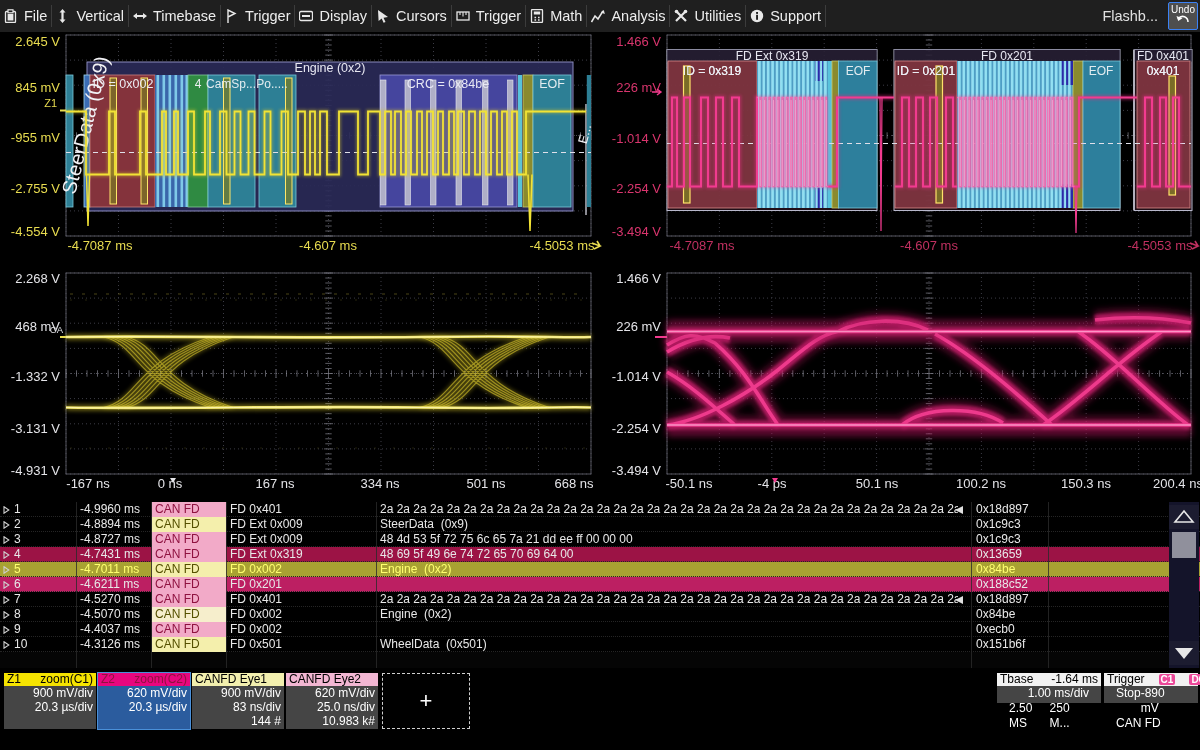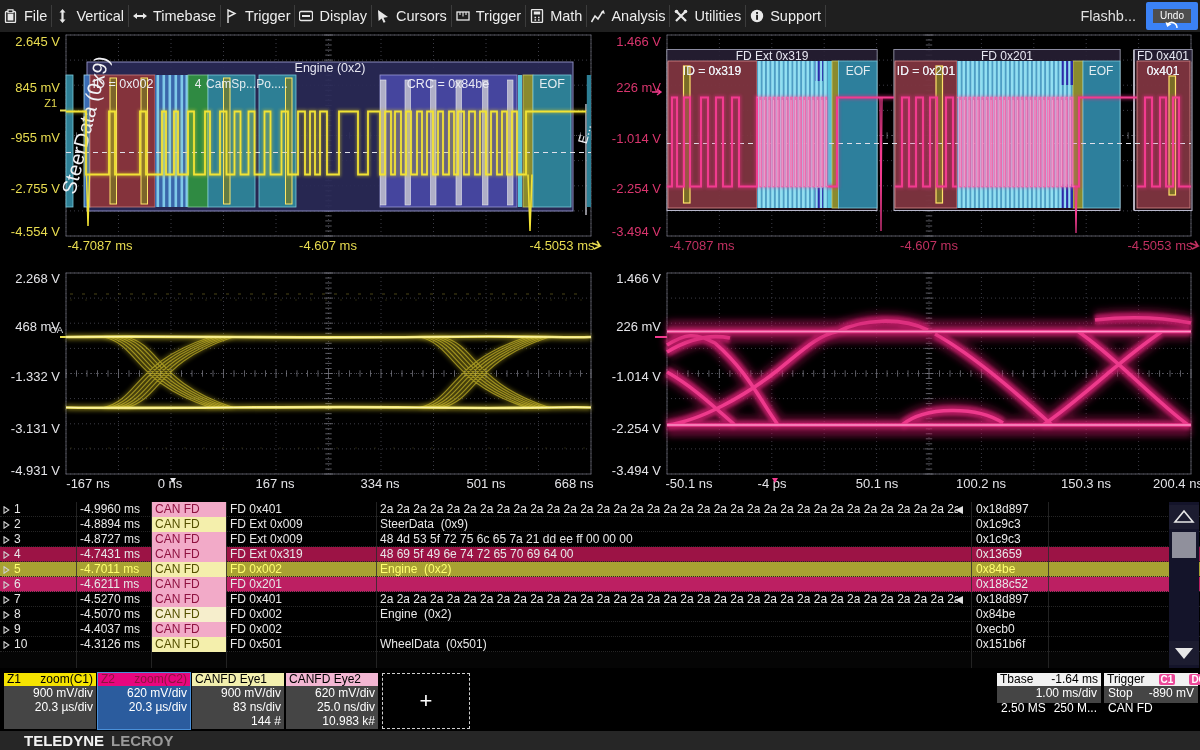"Undo" #undo { border: 7px solid #3b82f6 -> 1px solid #3b82f6; width: 52px -> 30px }
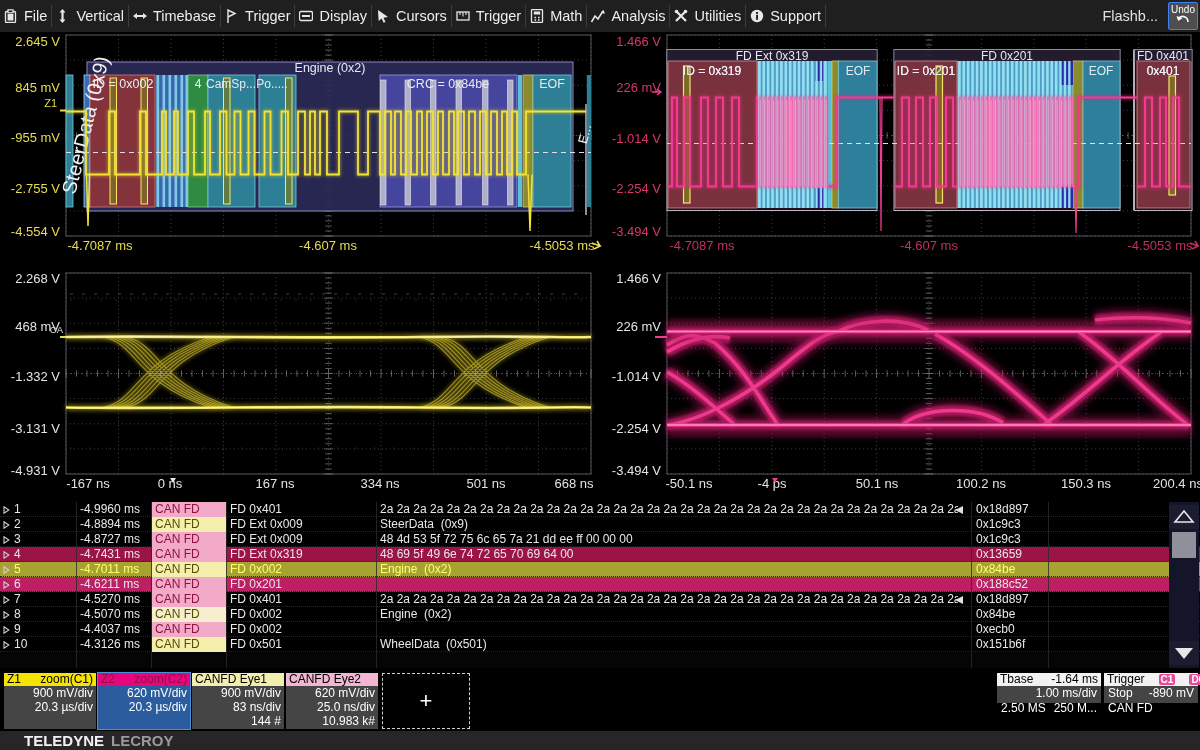"1.00 ms/div" .rline { padding: 0 4px -> 0 12px }
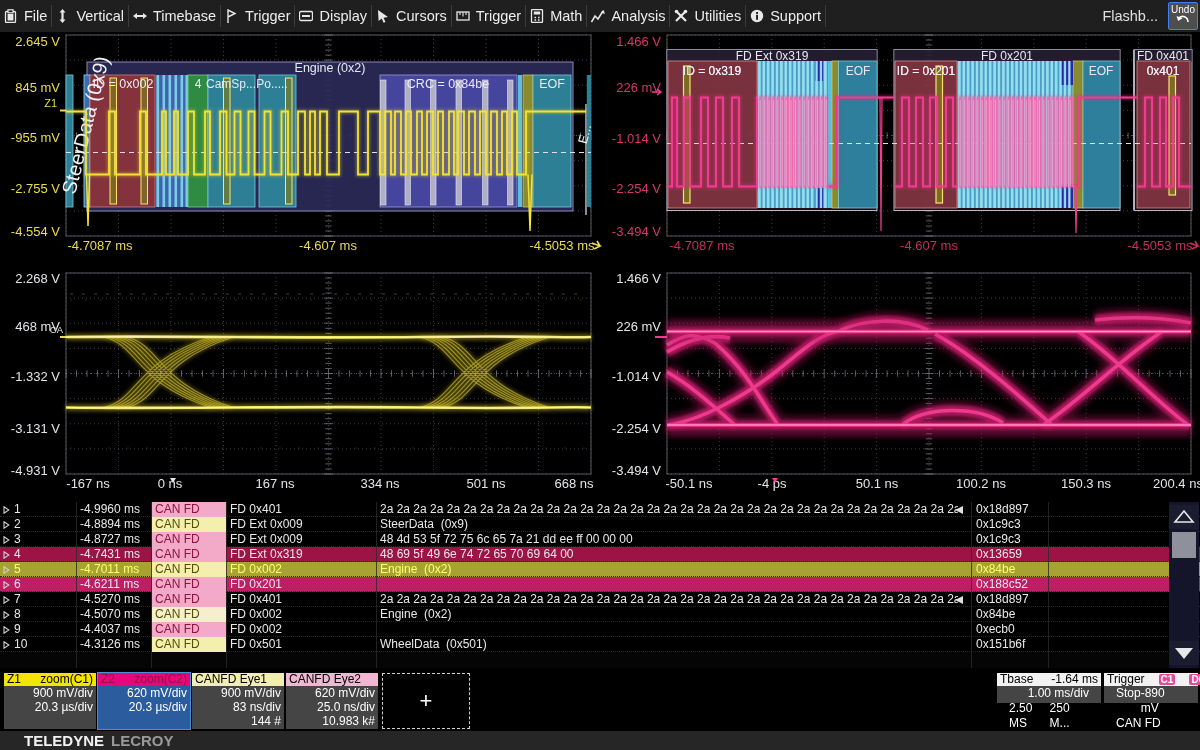"TELEDYNE" div { html: <div> <span>TELEDYNE</span> <span>LECROY</span> </div> -> none }
